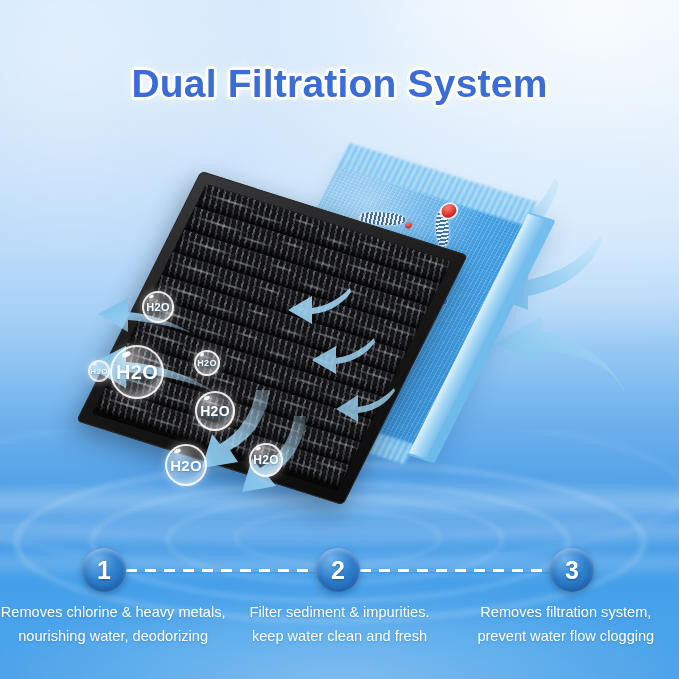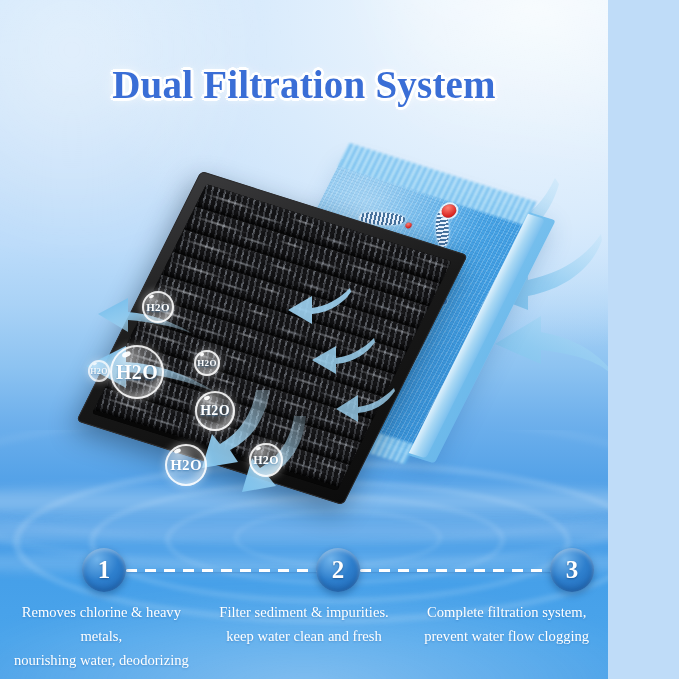"Dual Filtration System" #stage { font-family: Liberation Serif, serif -> none; width: 608px -> 679px }
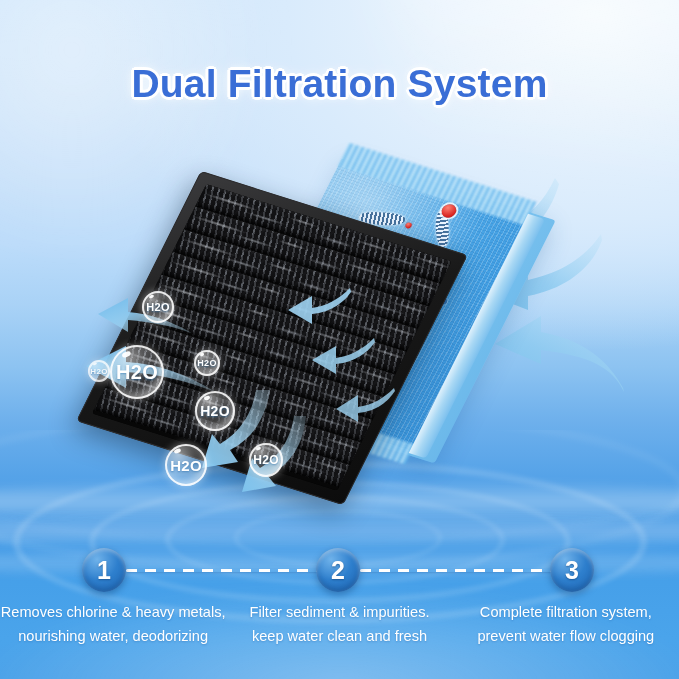"Complete filtration system," div.caption { text: Complete -> Removes }
